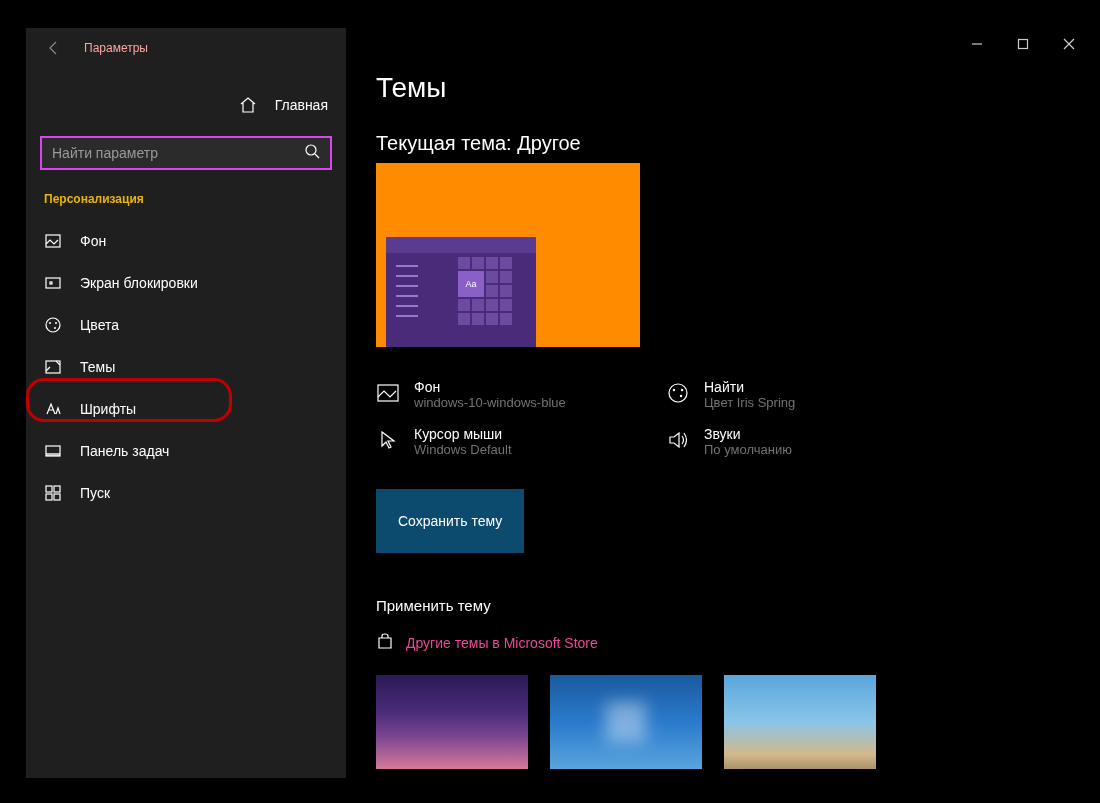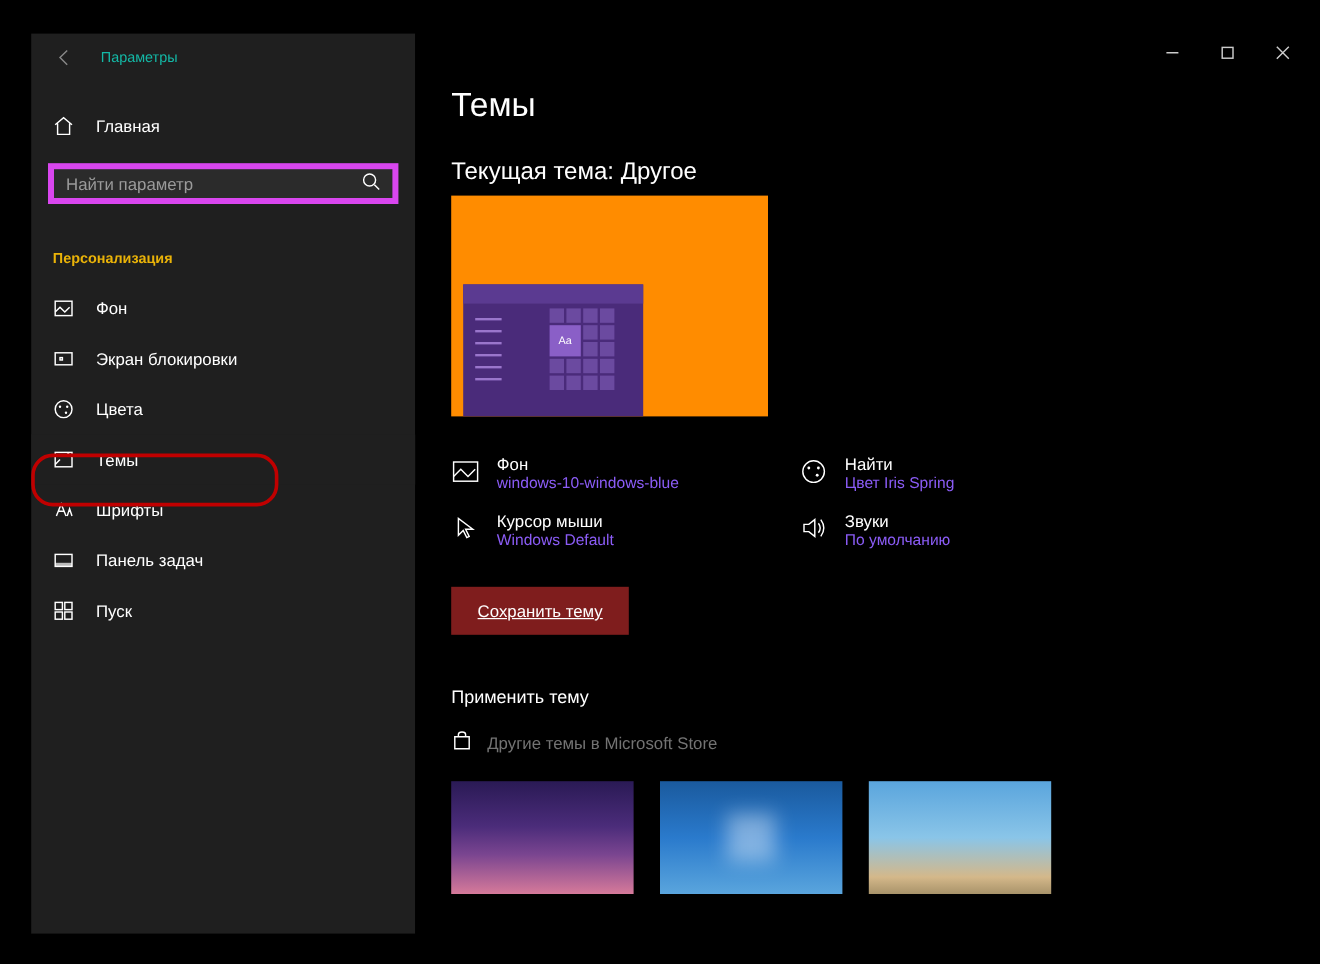"Параметры" .app-title { color: #14b8a6 -> #fca5a5 }
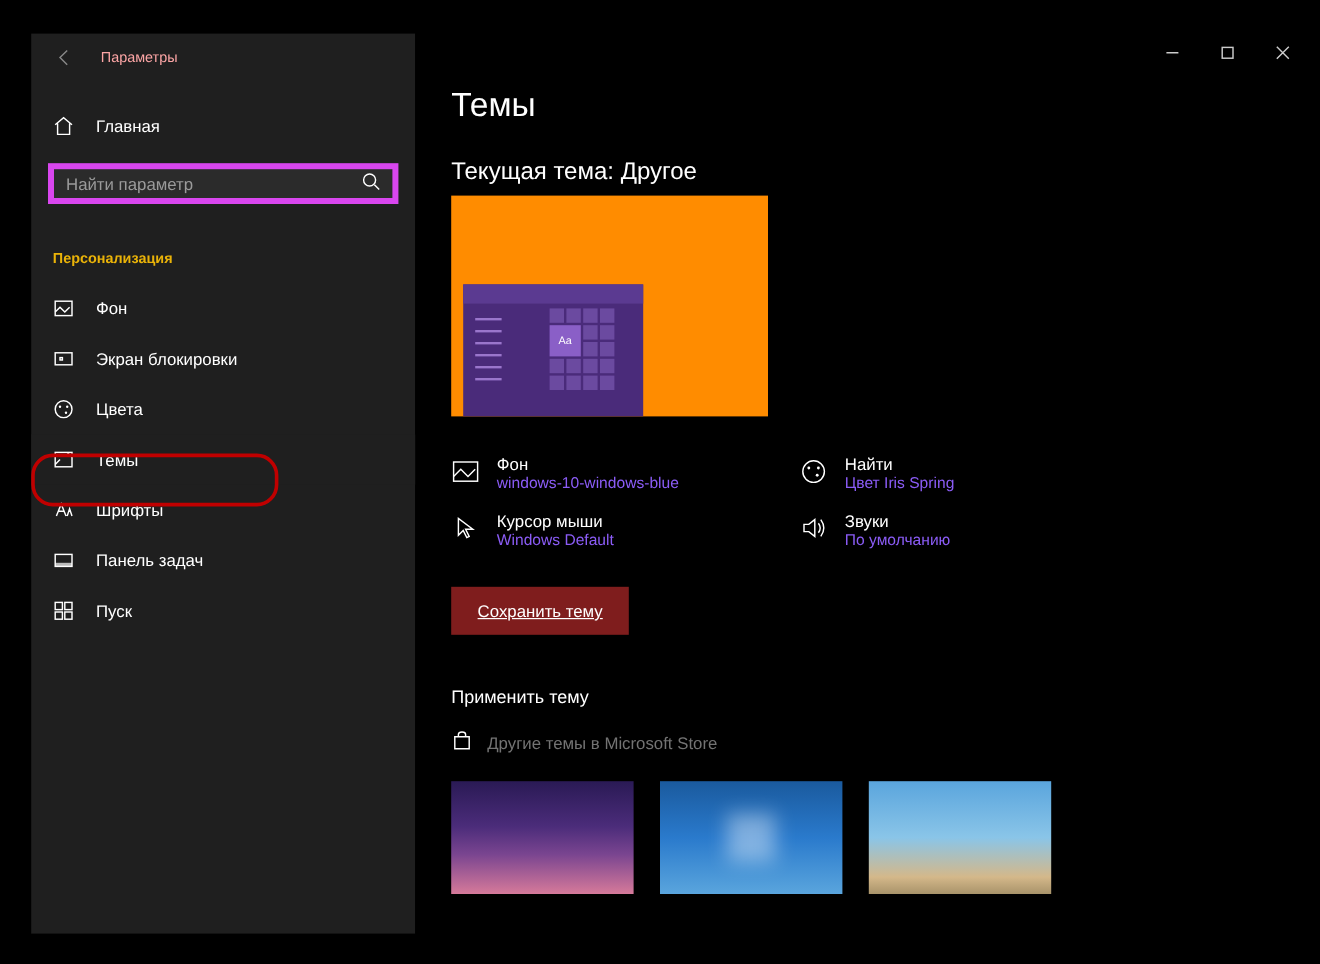"Главная" .home-link { justify-content: none -> flex-end }
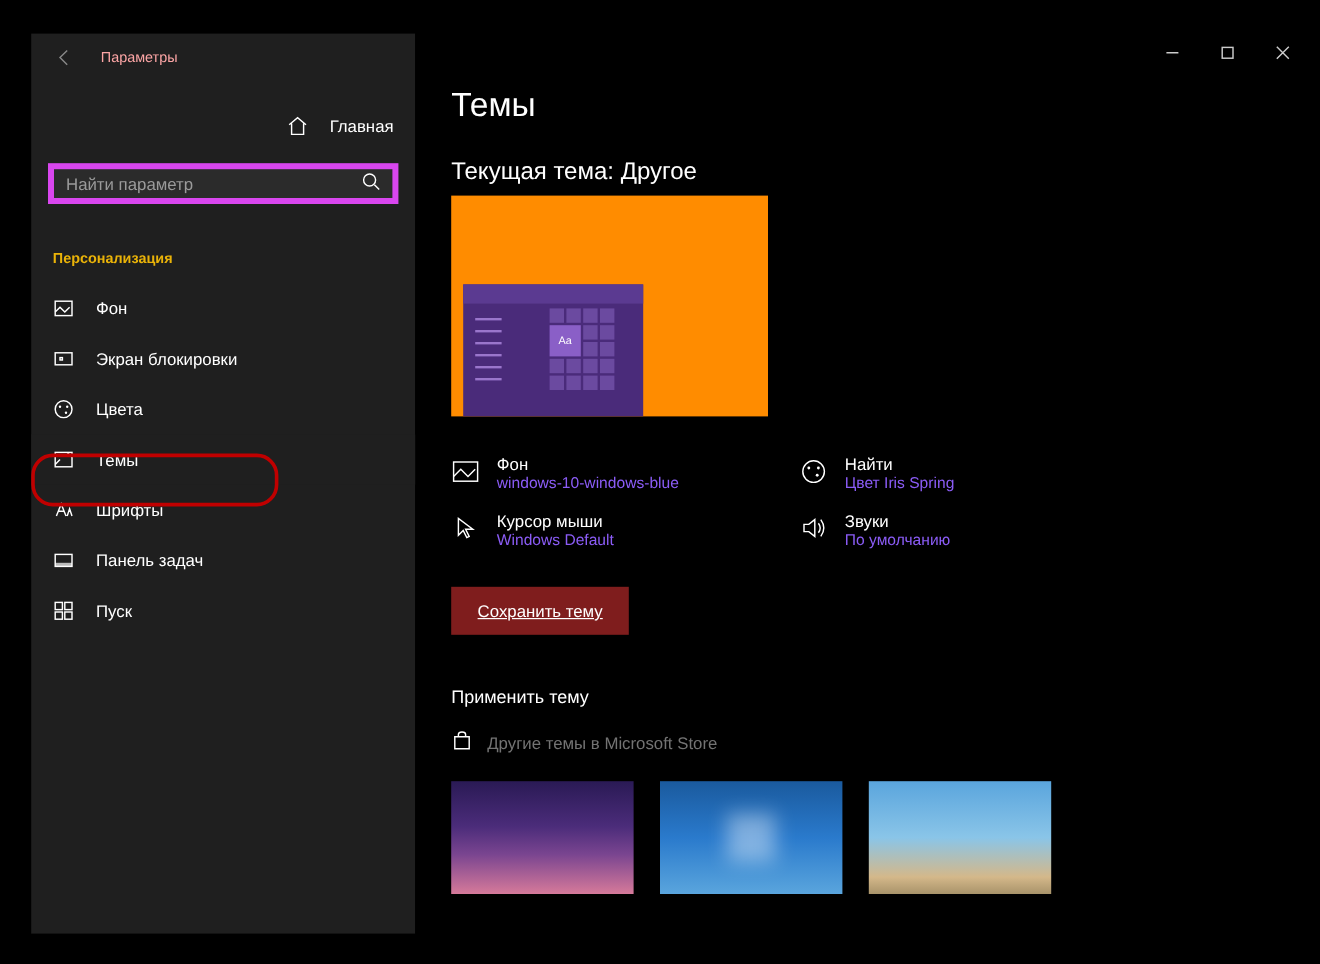"Найти параметр" .search-box { border: 5px solid #d946ef -> 2px solid #d946ef; margin: 12px 14px 16px 14px -> 12px 14px 0 14px }
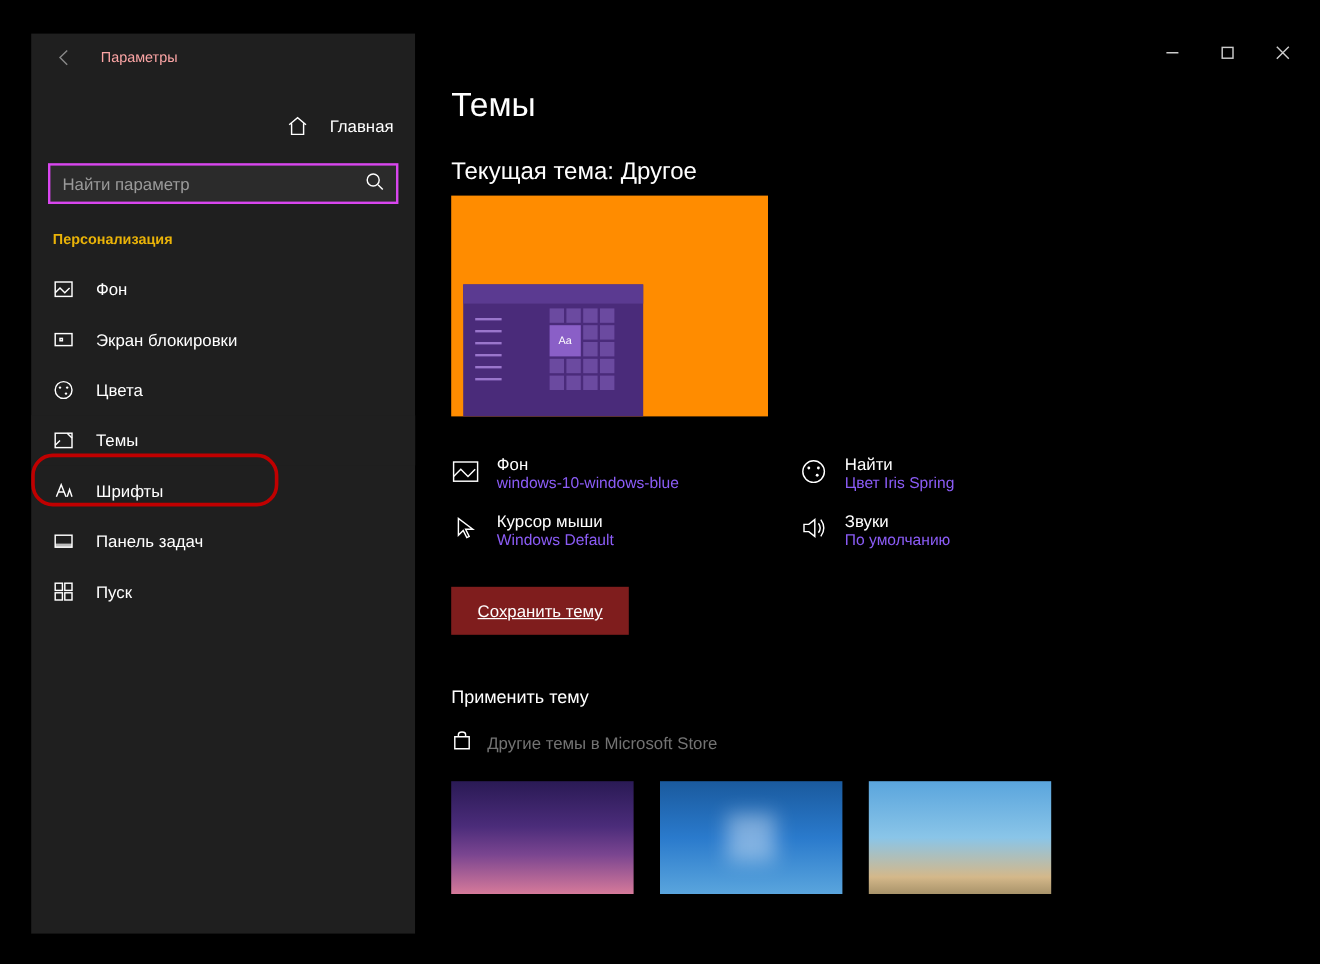"windows-10-windows-blue" .prop-value { color: #8b5cf6 -> #737373 }
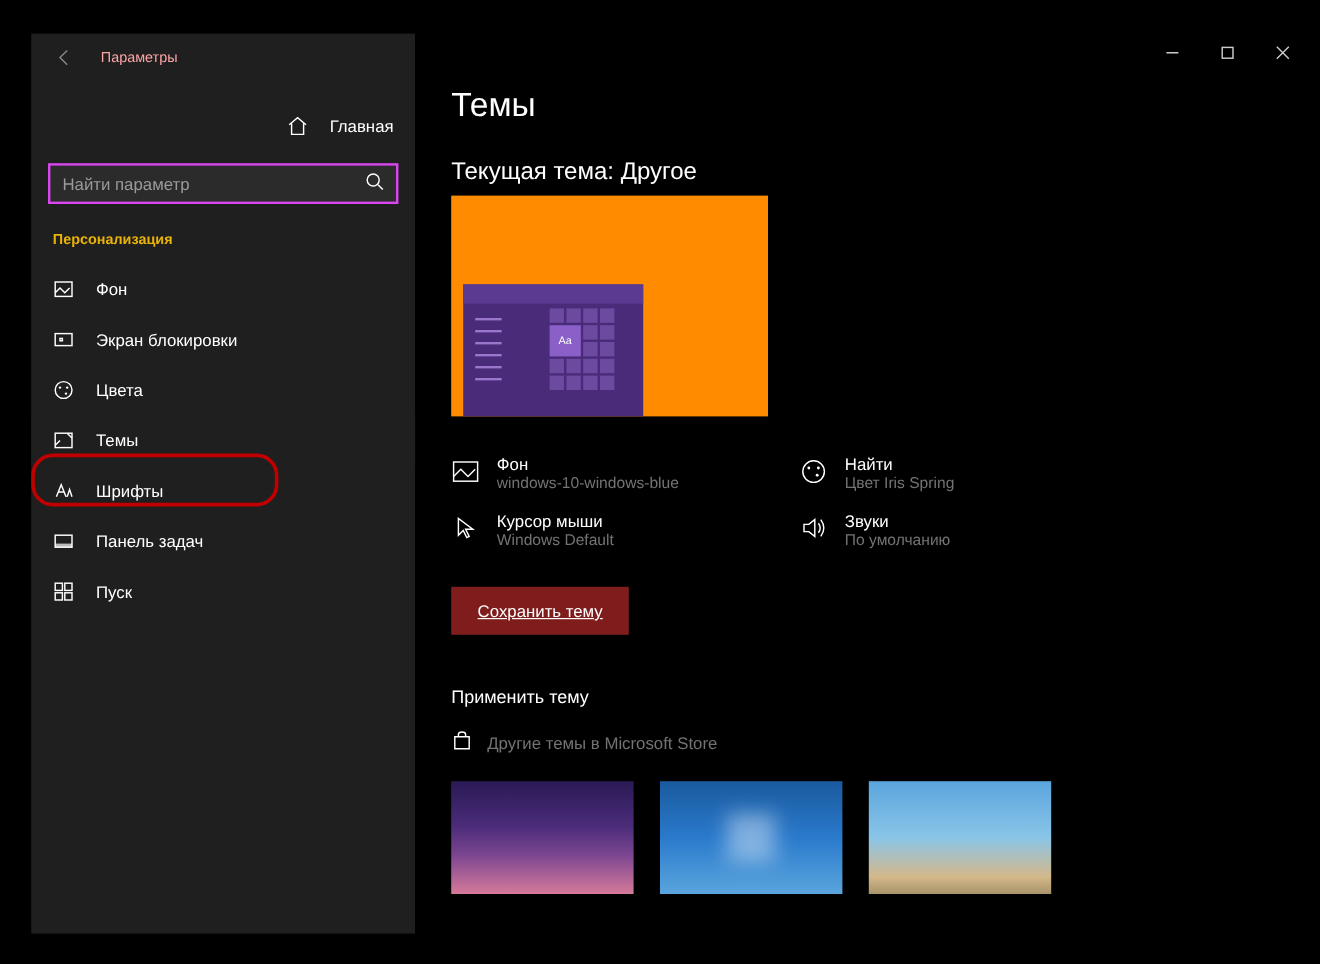"Сохранить тему" .save-btn { background: #7f1d1d -> #0c4a6e; padding: 12px 22px -> 24px 22px; text-decoration: underline -> none }
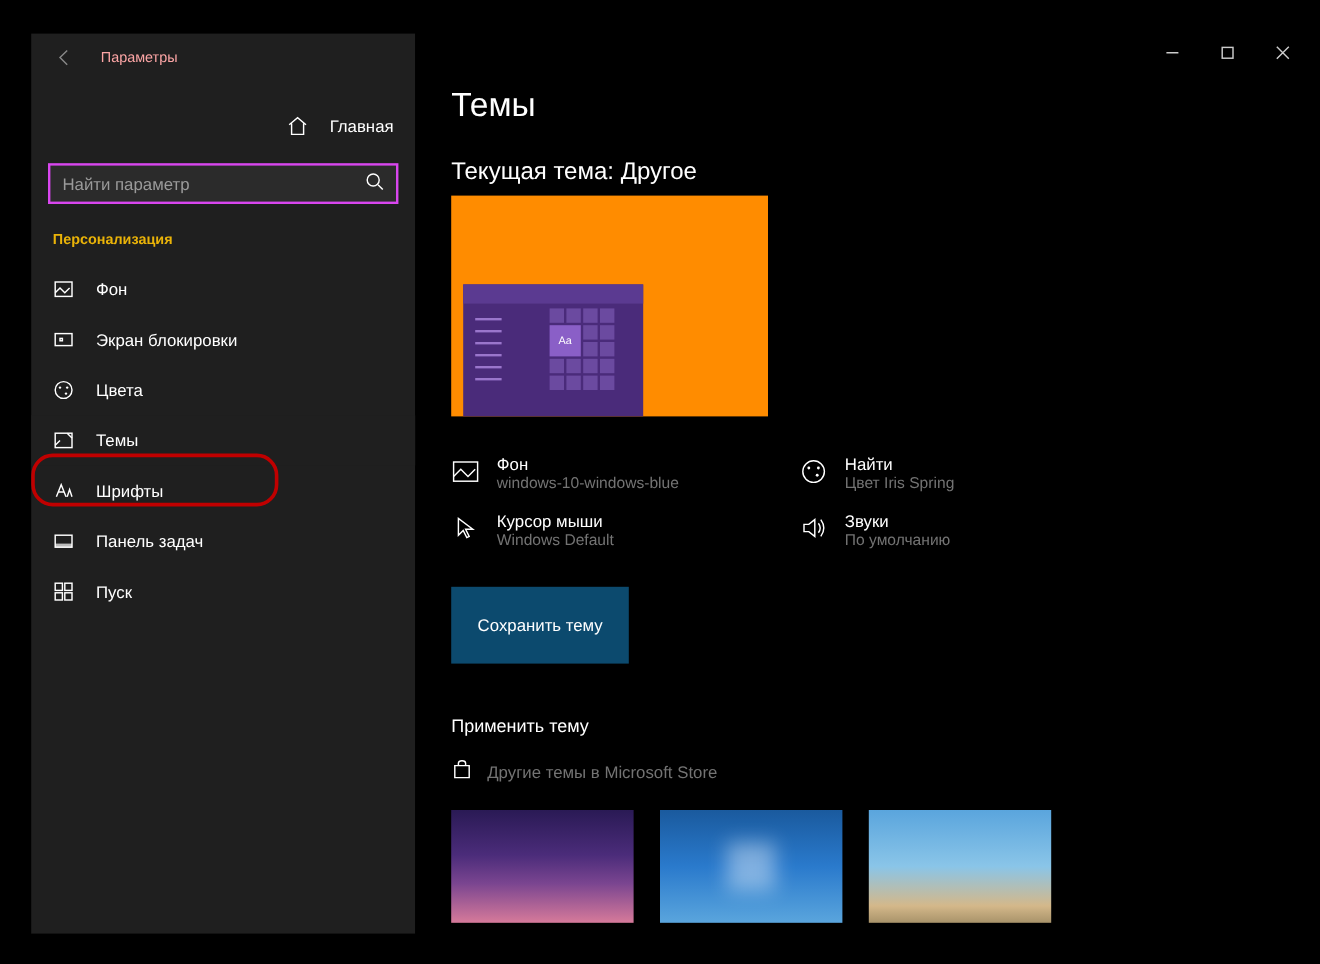"Другие темы в Microsoft Store" .store-link { color: #737373 -> #ec4899 }
